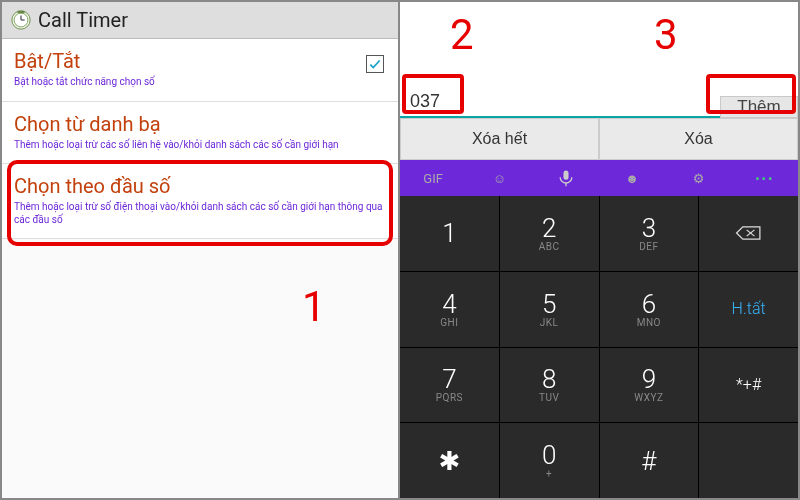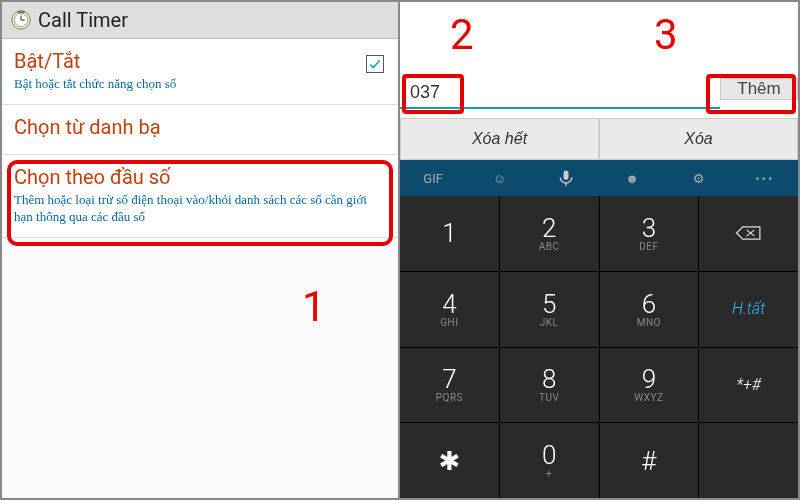"Bật hoặc tắt chức năng" .list-item .sub { color: #0369a1 -> #6d28d9; font-family: Liberation Serif, serif -> none; font-size: 13px -> 10px }
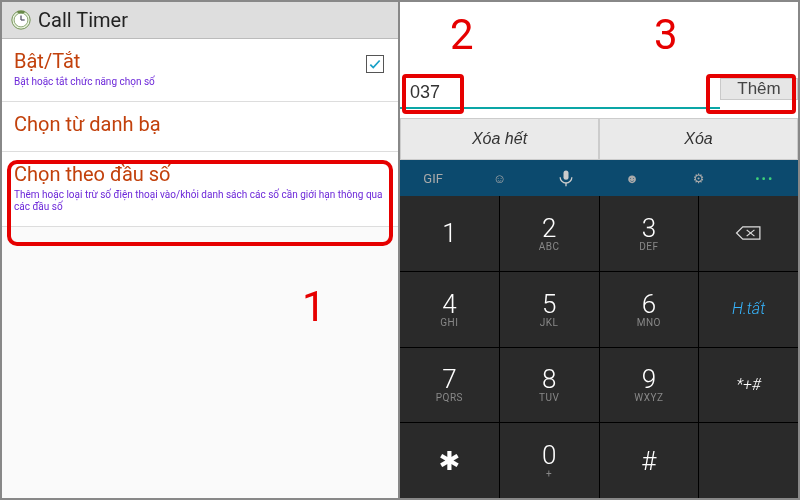"037" .input-row { align-items: flex-start -> flex-end }
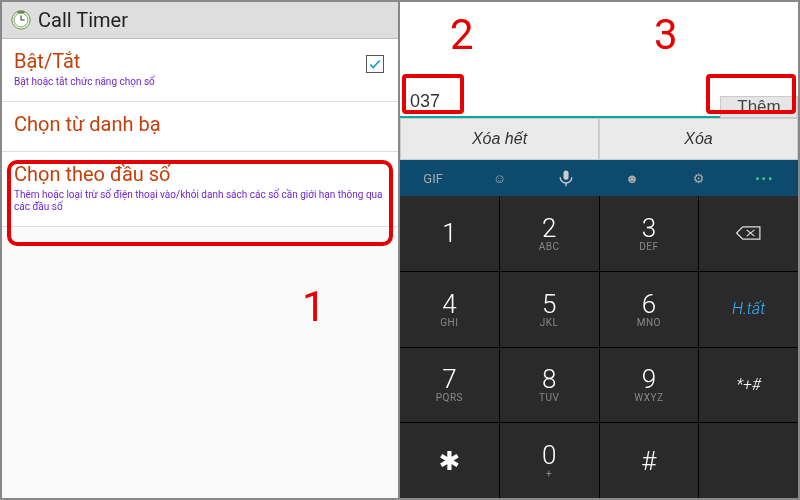"Thêm hoặc loại trừ các" div.sub { html: none -> <div>Thêm hoặc loại trừ các số liên hệ vào/khỏi danh sách các số cần giới hạn</div> }
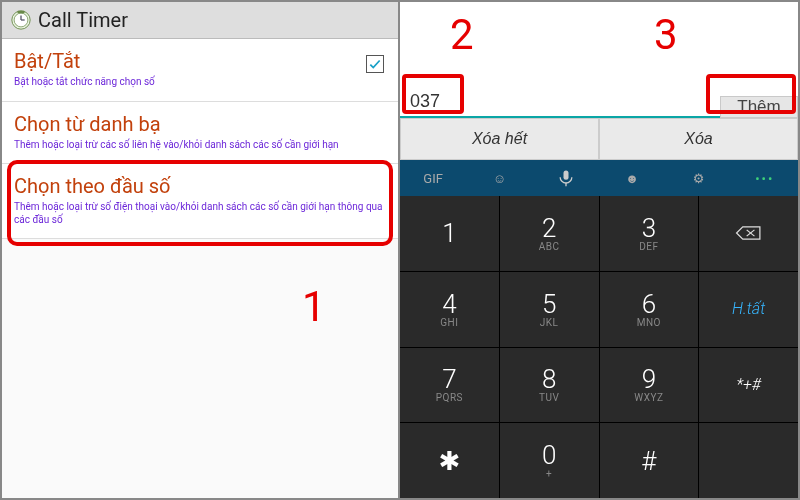"Xóa hết" .clear-btn { font-style: italic -> none }
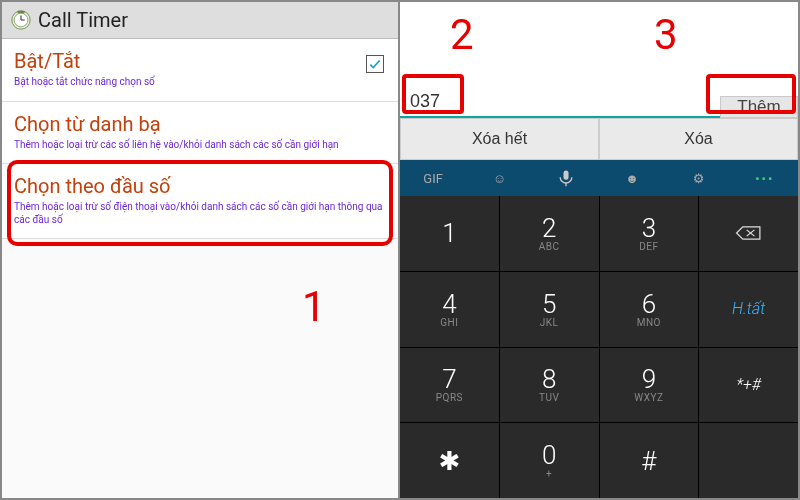"GIF" .kb-top { background: #0c4a6e -> #6d28d9 }
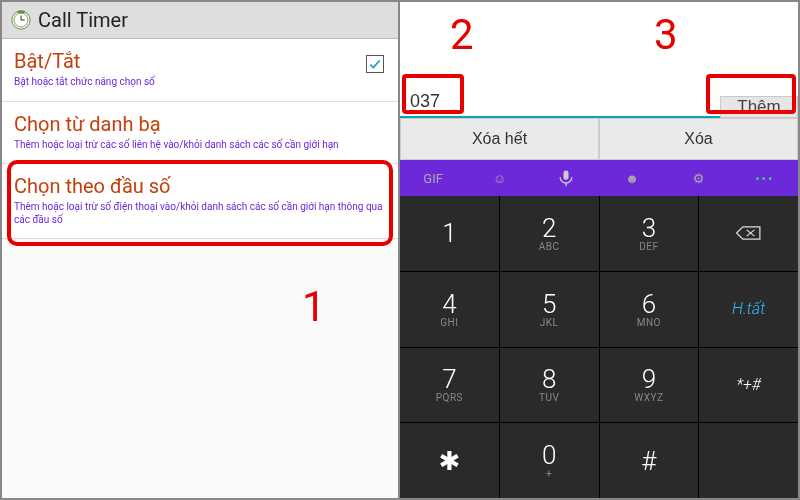"H.tất" .key.action .main { font-style: italic -> none }
